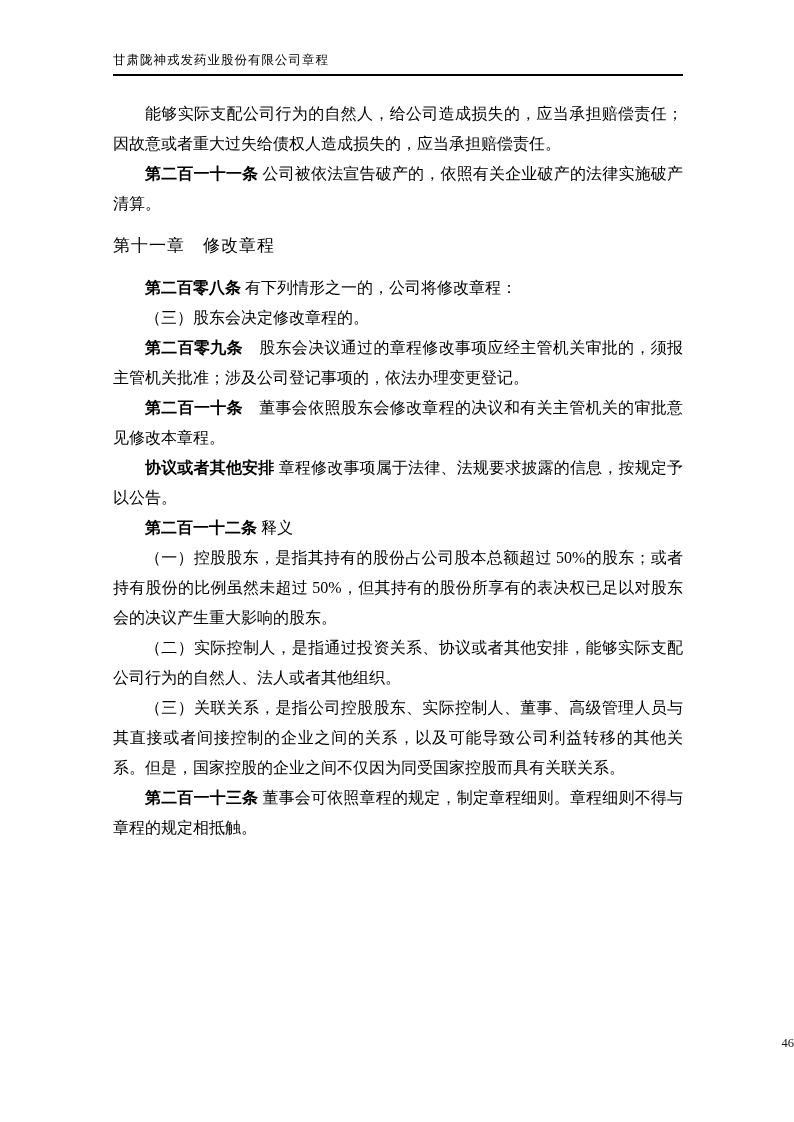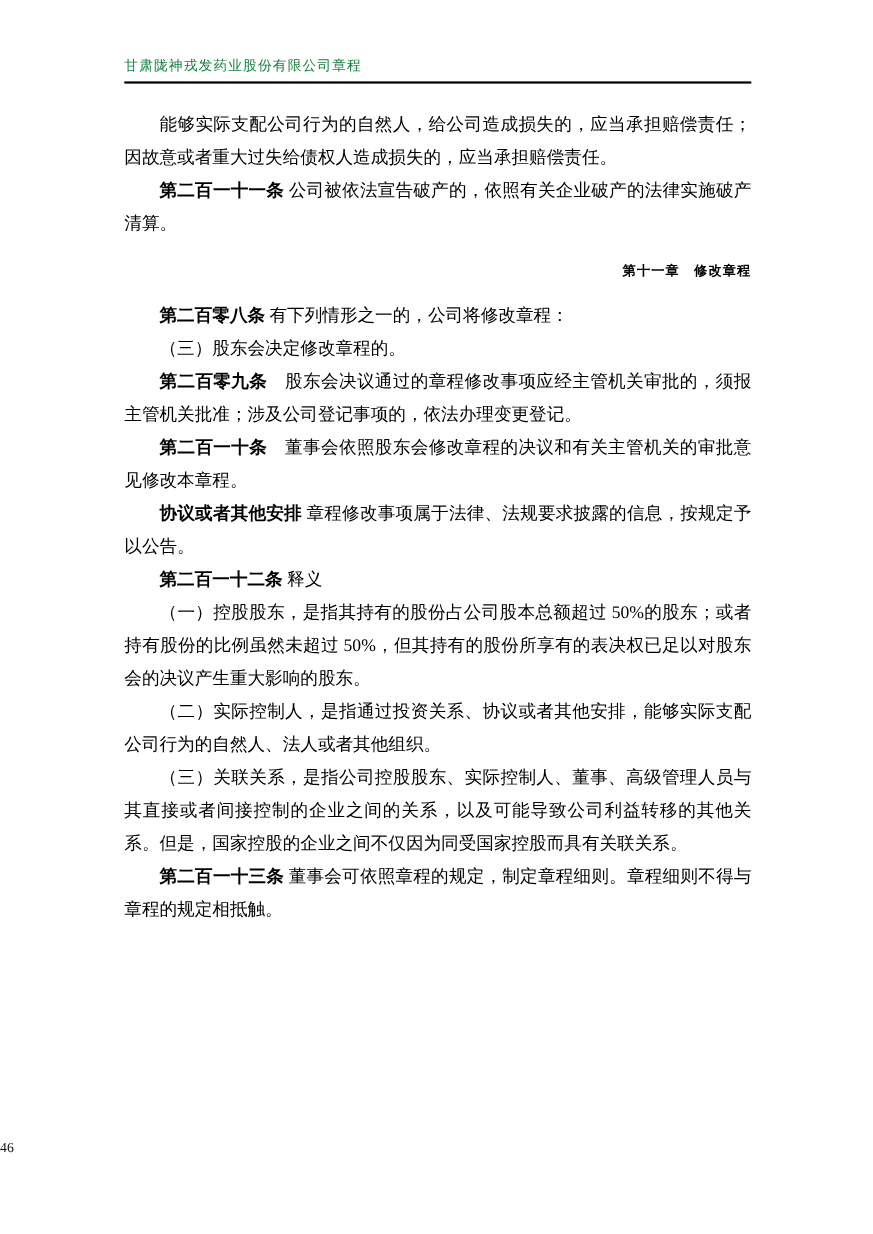"甘肃陇神戎发药业股份有限公司章程" .page-header { color: #15803d -> #000000 }
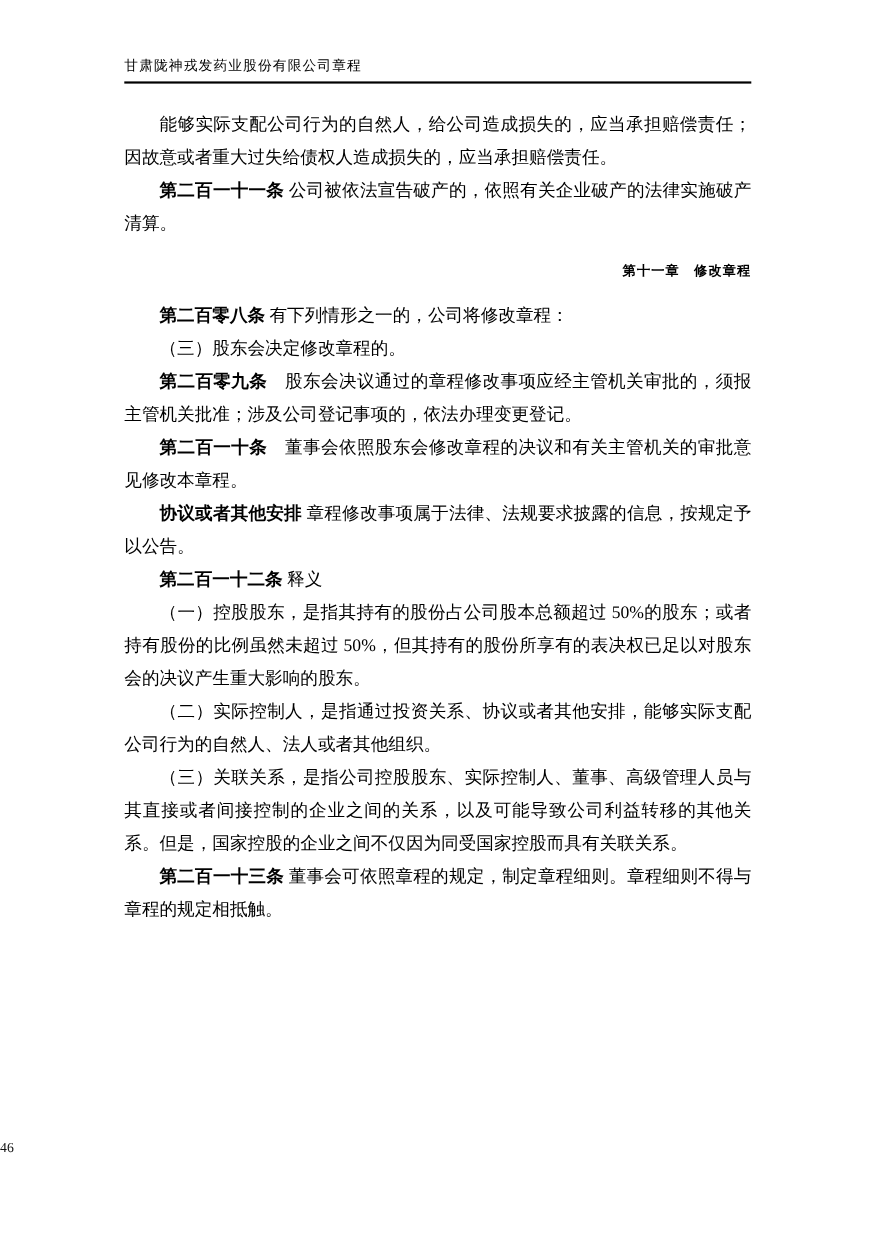"第十一章 修改章程" .chapter-heading { font-size: 12px -> 17px; font-weight: bold -> normal; text-align: right -> left }
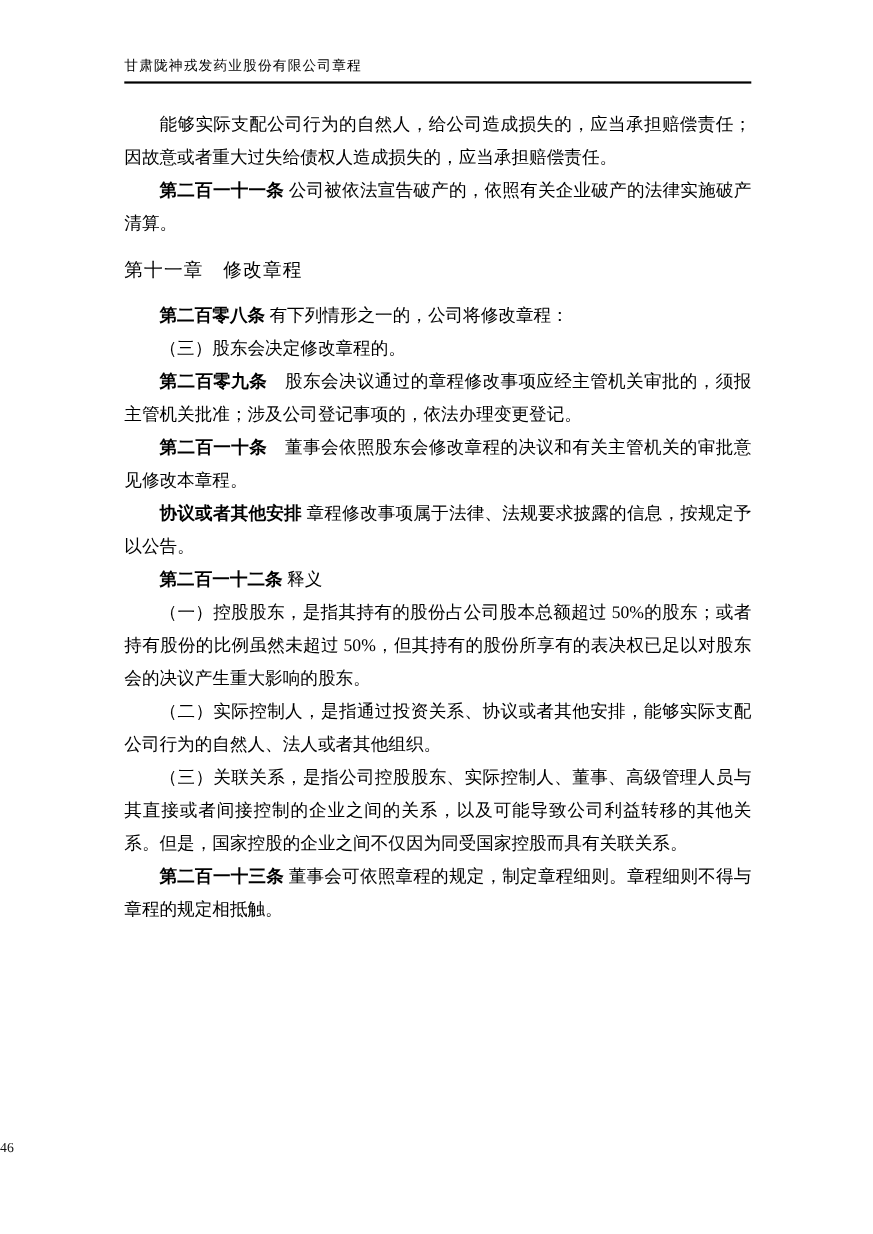"46" .page-footer { text-align: left -> right }
